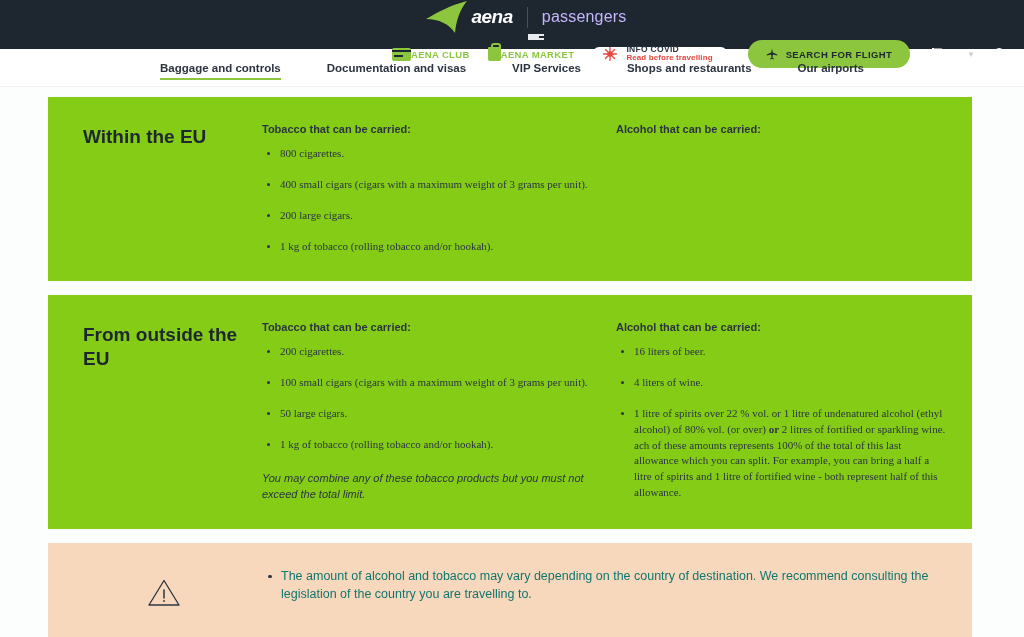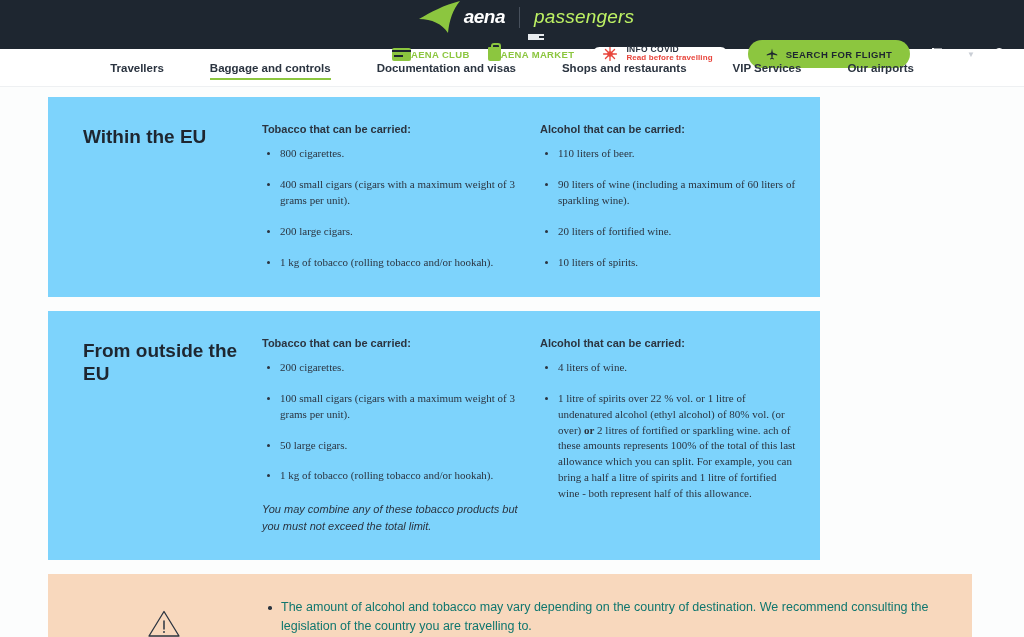"passengers" .brand-sub { color: #bef264 -> #c4b5fd; font-size: 19px -> 16px; font-style: italic -> none }
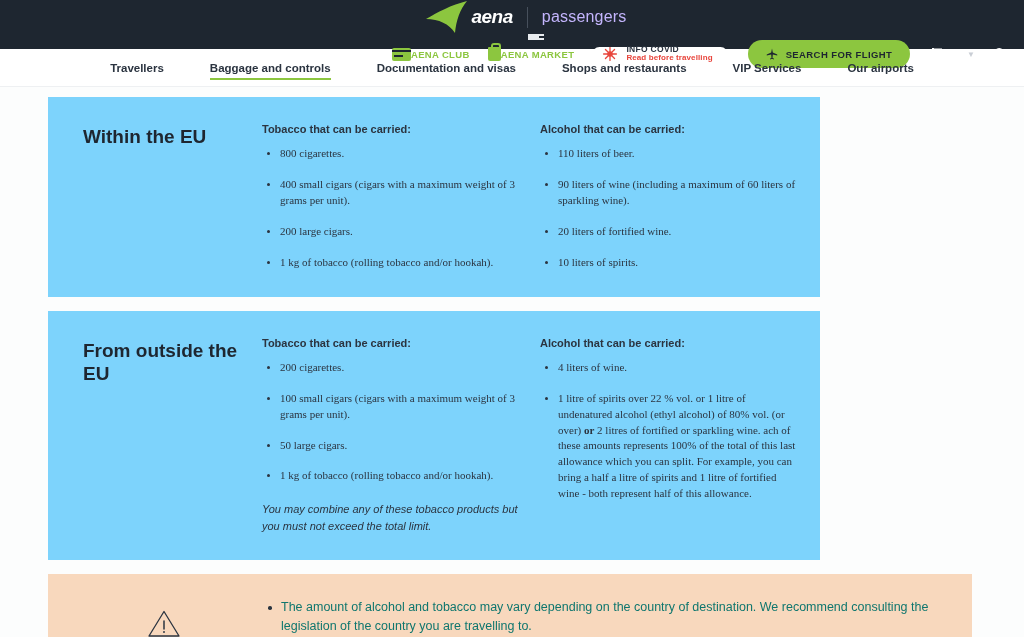"Travellers" div.nav-item { html: <div> <span>Travellers</span> </div> -> none }
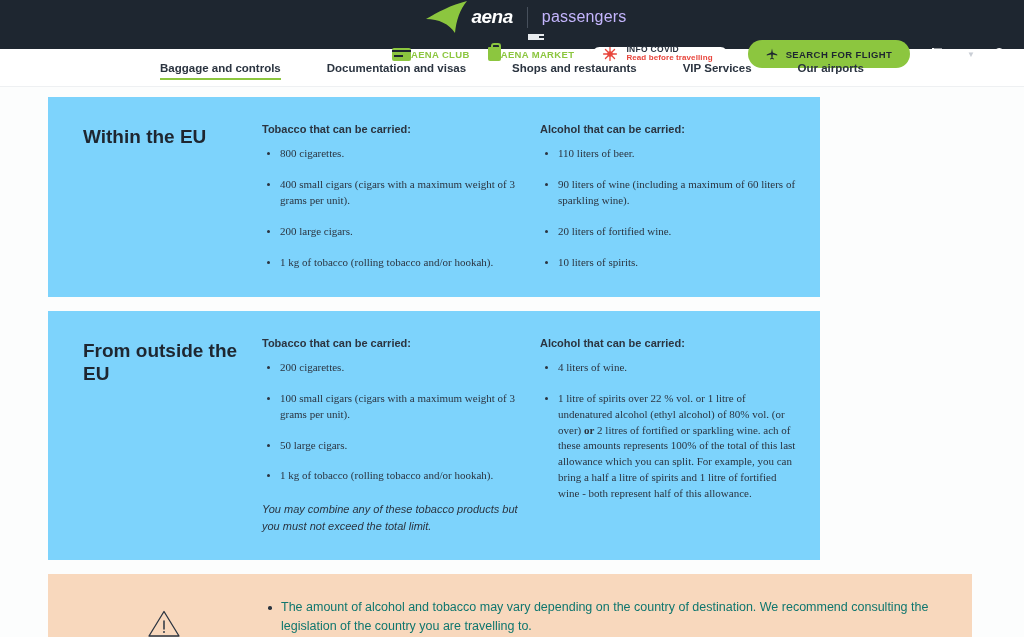"Shops and restaurants" div.nav-item { order: before "VIP Services" -> after "VIP Services" }
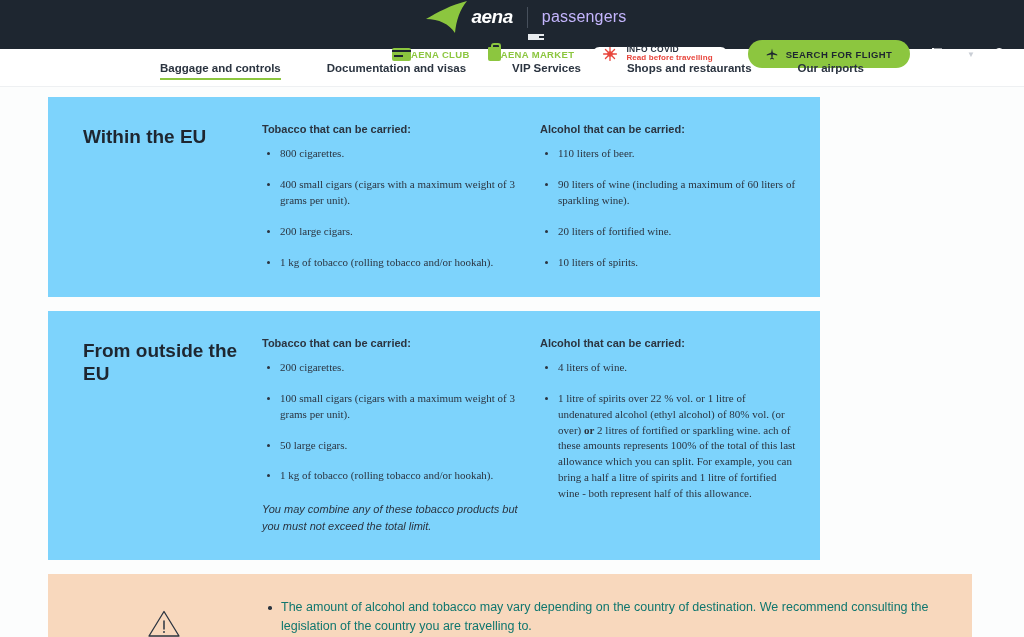"Within the EU" .panel { background: #7dd3fc -> #84cc16; width: 772px -> 924px }
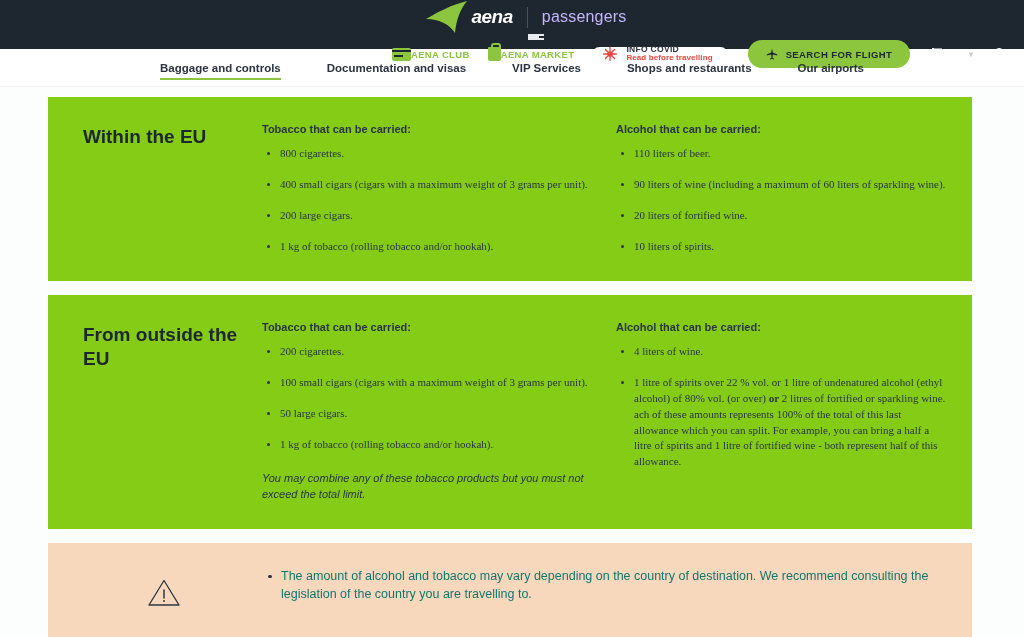"110 liters of beer." ul.bullets { html: <ul> <li>110 liters of beer.</li> <li>90 liters of wine (including a maximum of 60 liters of sparkling wine).</li> <li>20 liters of fortified wine.</li> <li>10 liters of spirits.</li> </ul> -> none }
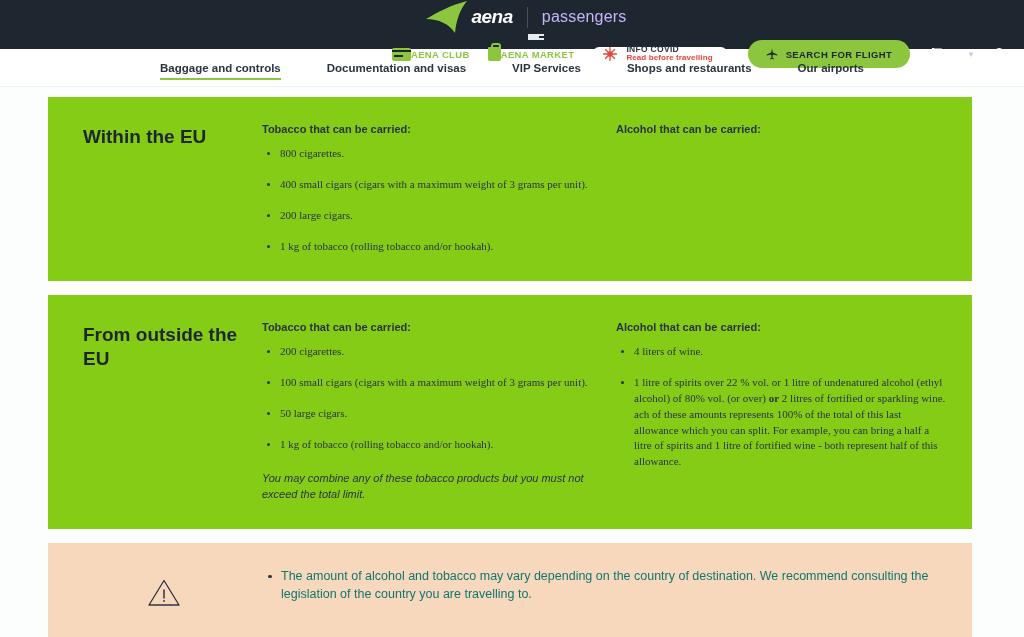"16 liters of beer." li { html: none -> <li>16 liters of beer.</li> }
